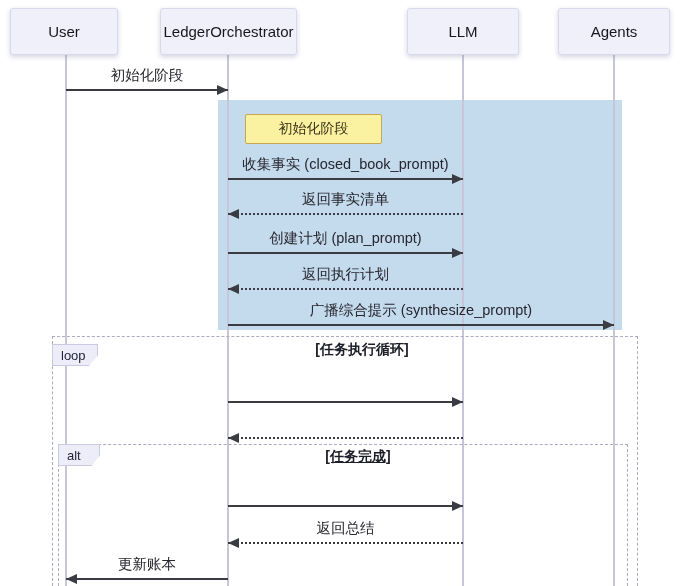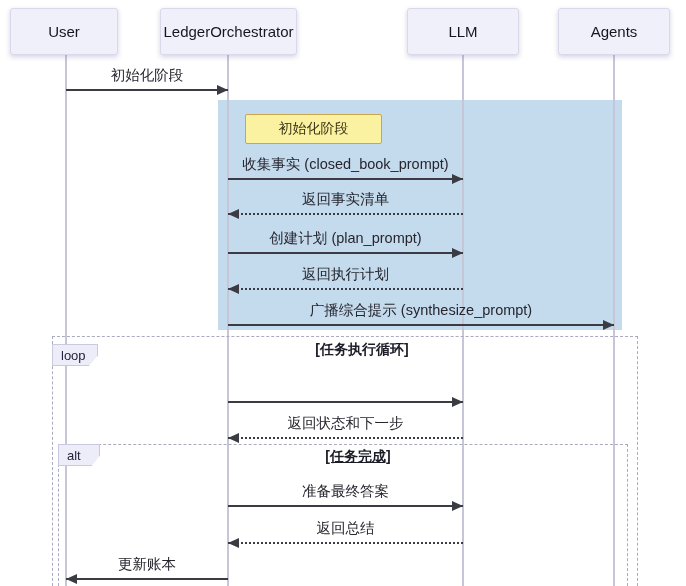"返回状态和下一步" div.msg-label { html: <div>返回状态和下一步</div> -> none }
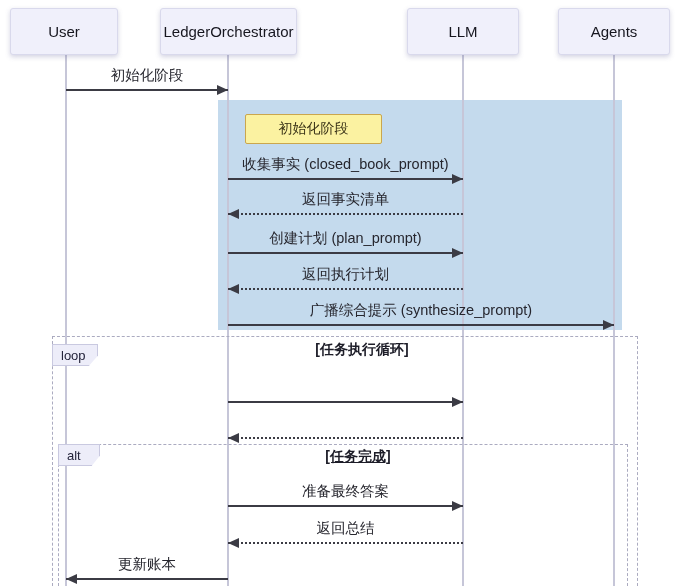"准备最终答案" div.msg-label { html: <div>准备最终答案</div> -> none }
